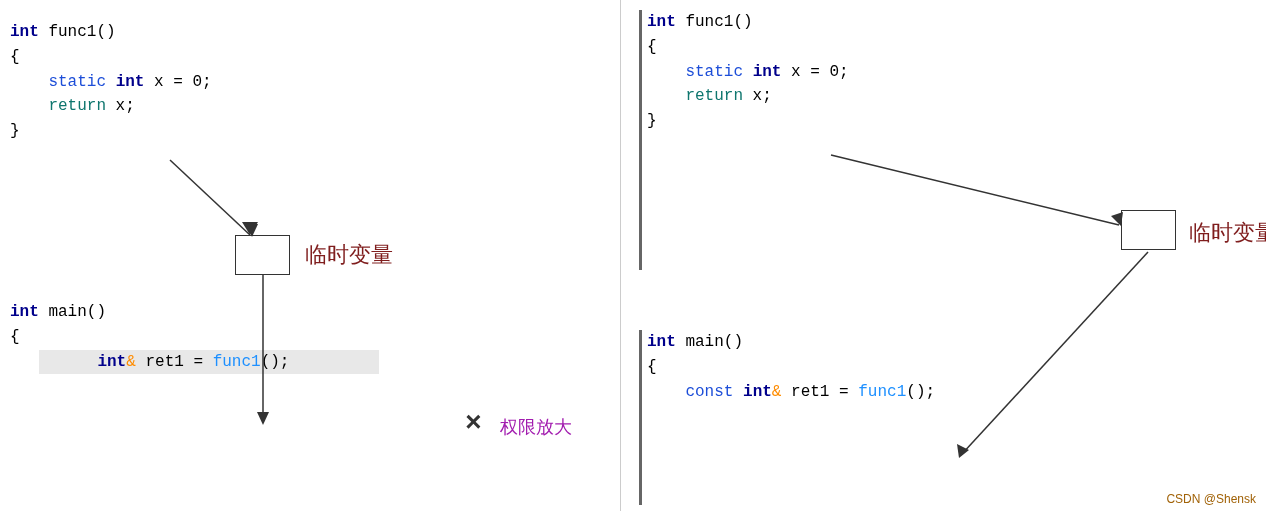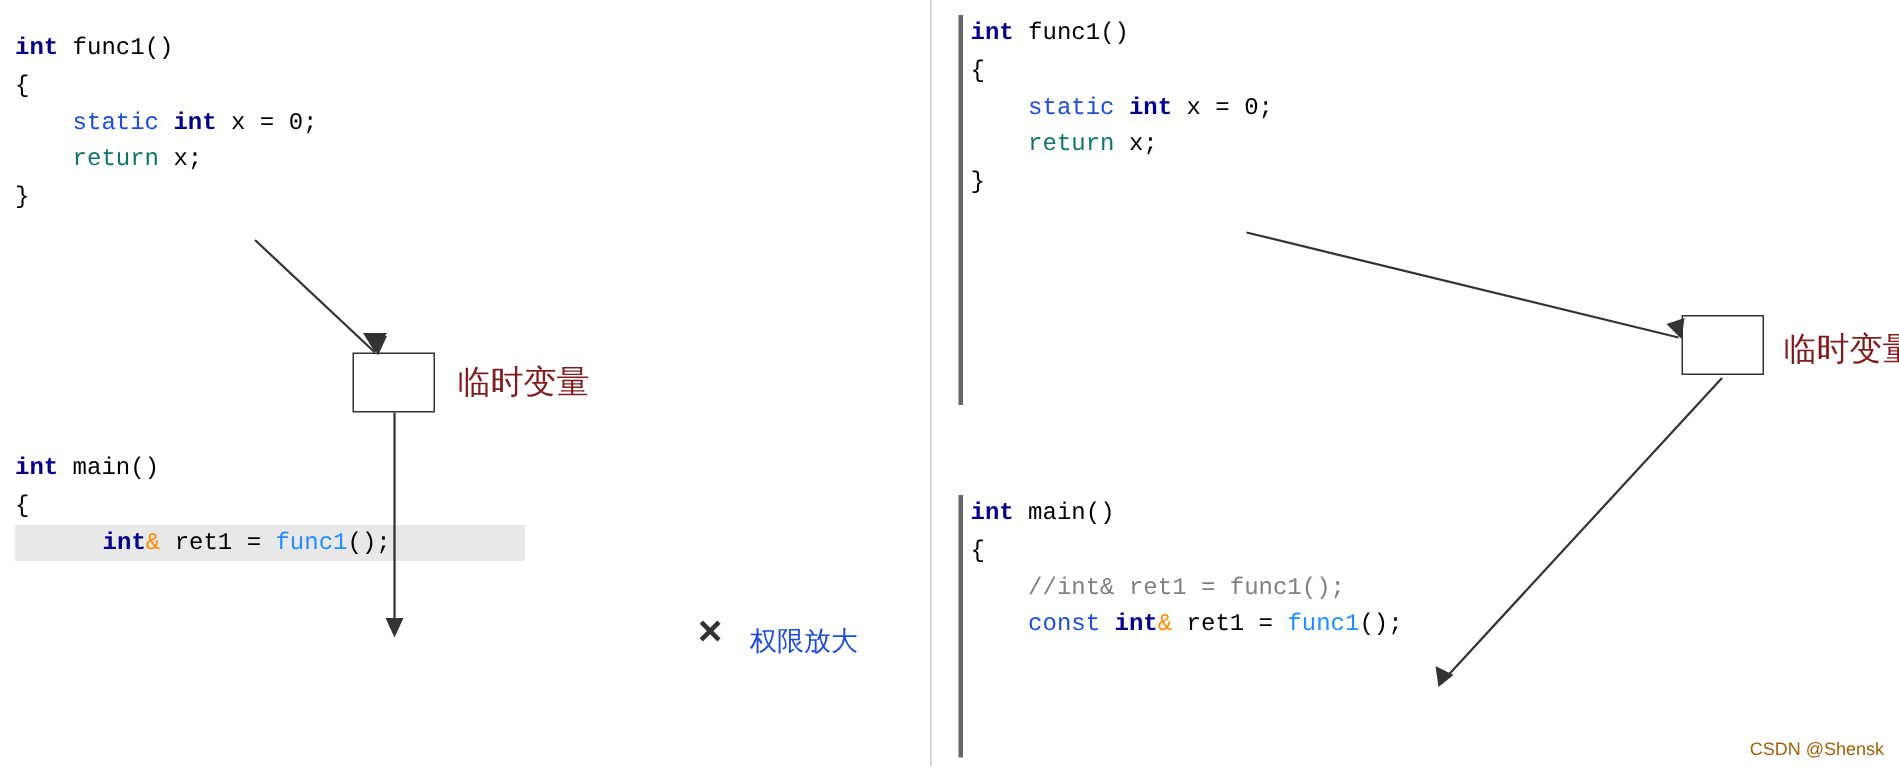"int& ret1 = func1();" span.code-line { margin-left: none -> 29px }
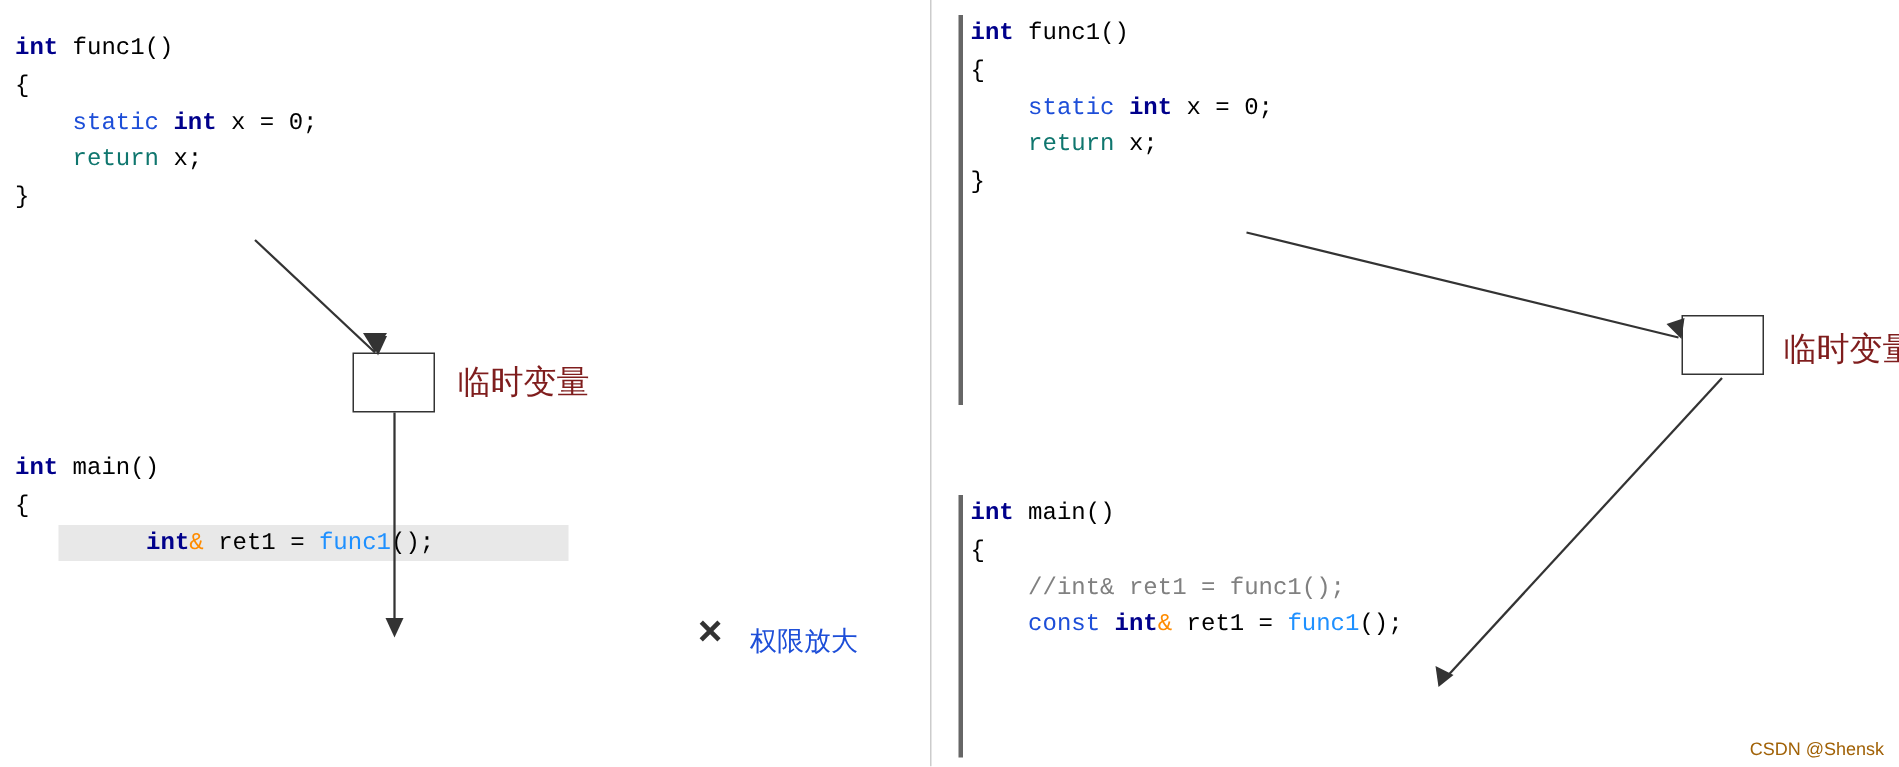"//int& ret1 = func1();" span.code-line { html: <span><span> //int&amp; ret1 = func1();</span></span> -> none }
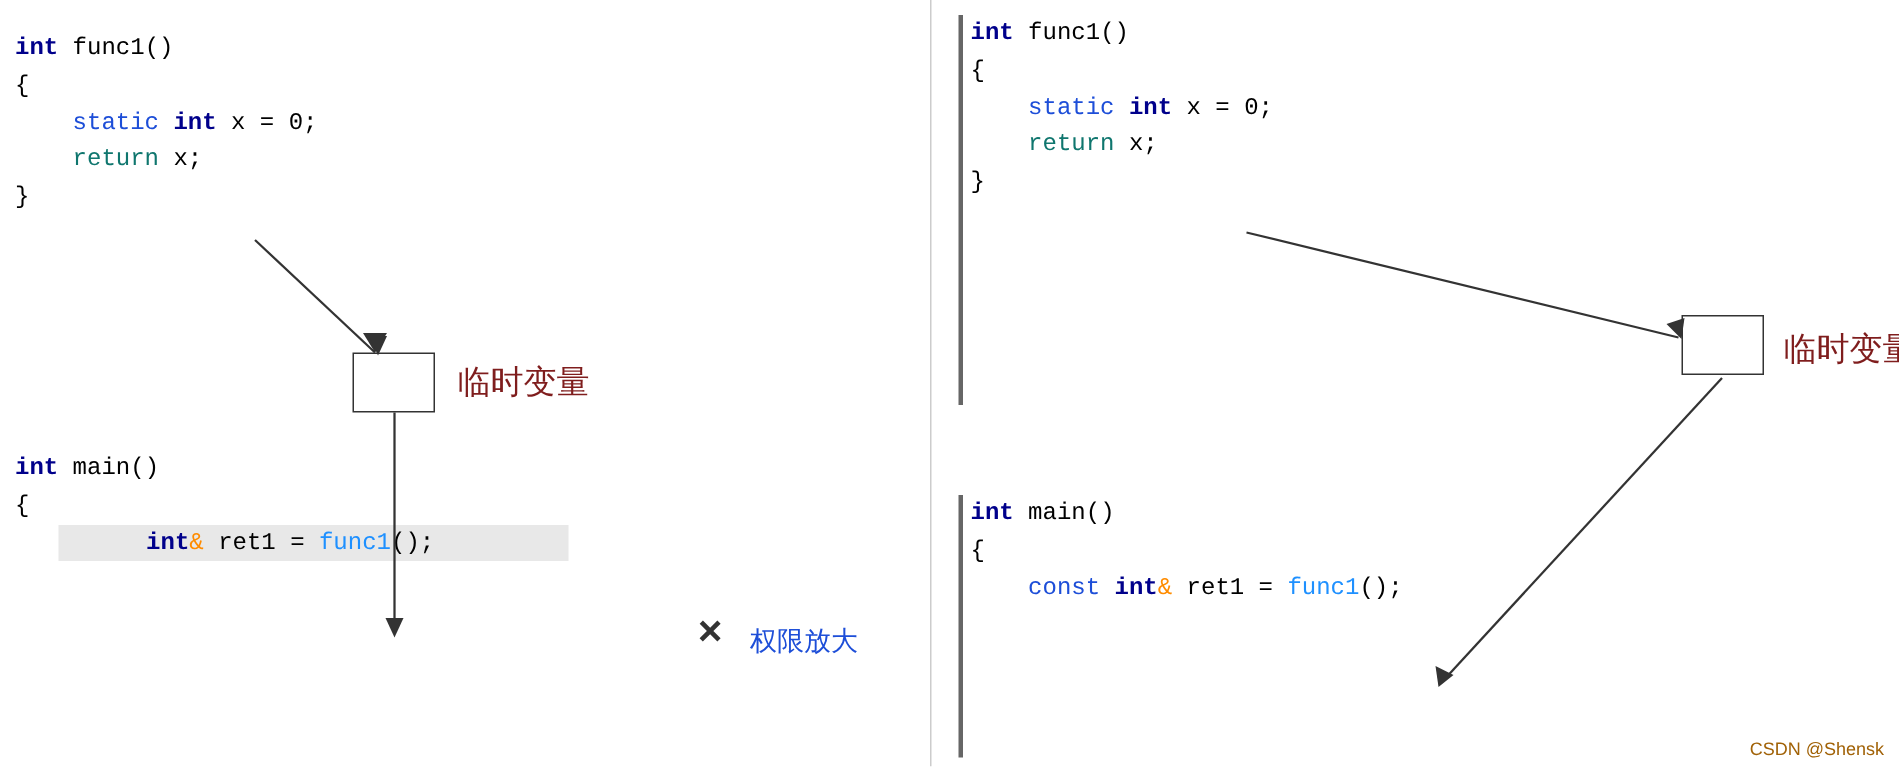"权限放大" .quanxian-label { color: #1d4ed8 -> #a21caf }
